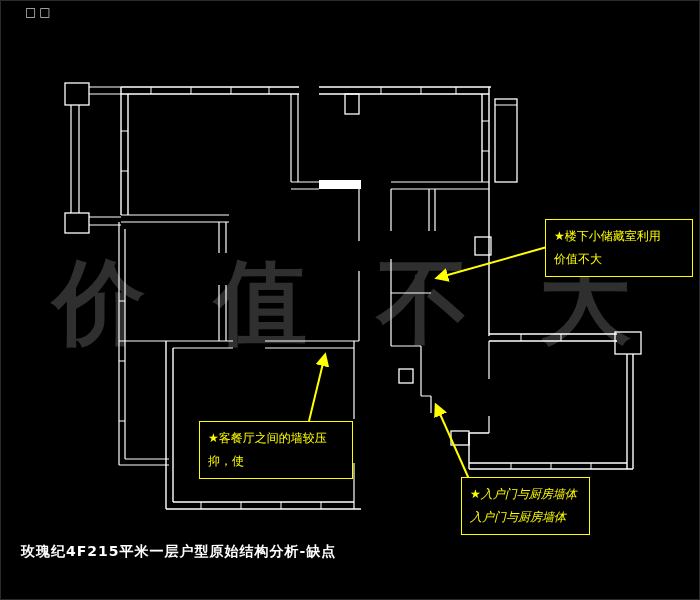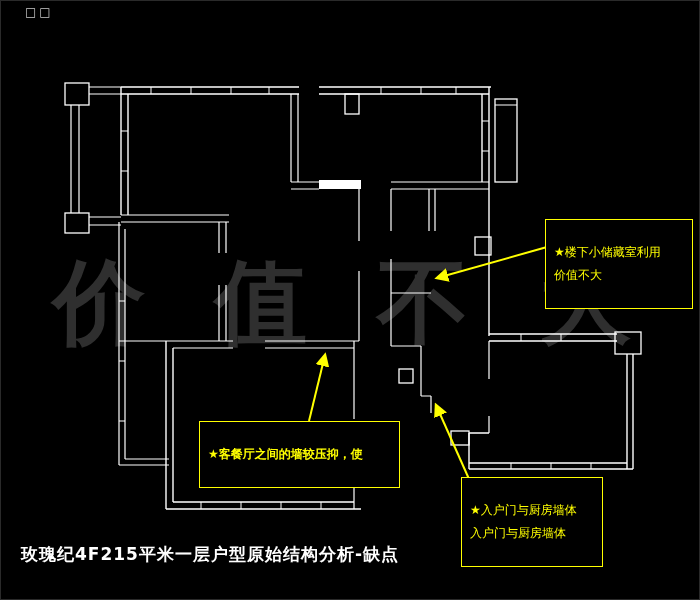"★楼下小储藏室利用" .note-box { padding: 21px 8px -> 5px 8px }
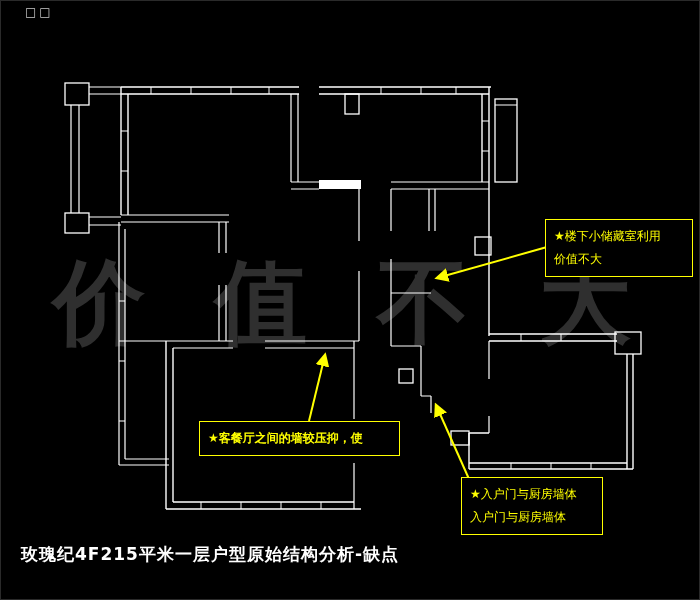"★客餐厅之间的墙较压抑，使" #note-living { font-weight: bold -> none; width: 201px -> 154px }
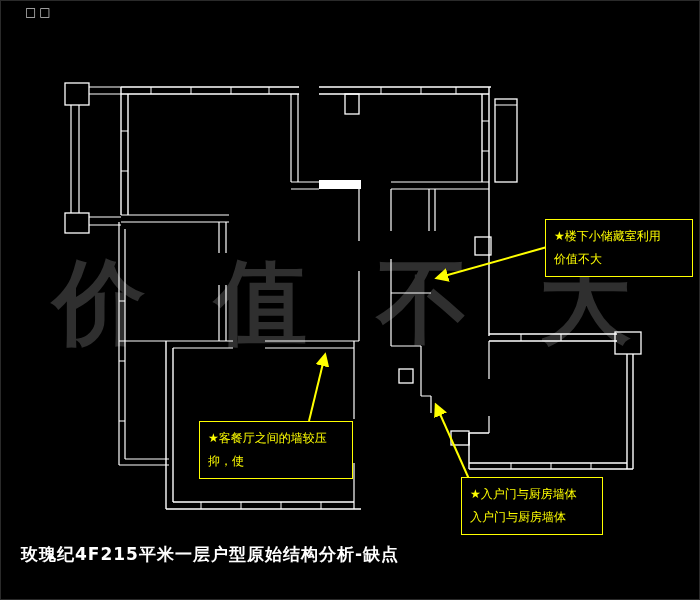"★入户门与厨房墙体" #note-entry { font-style: none -> italic; width: 142px -> 129px }
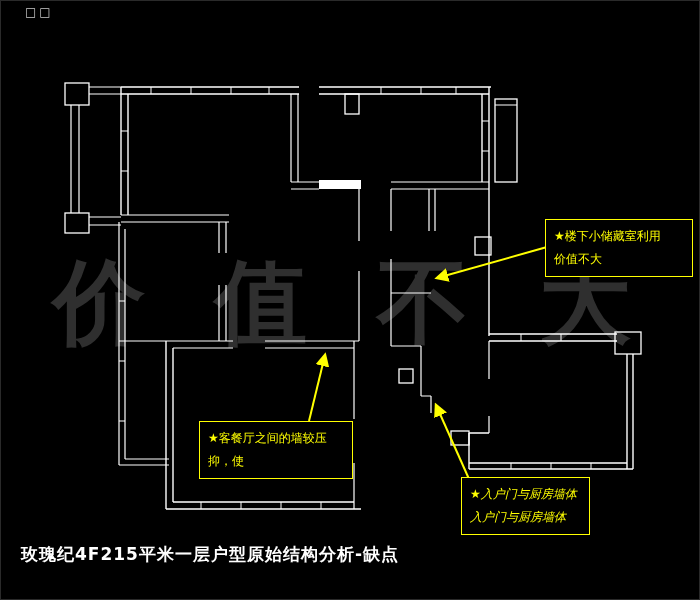"玫瑰纪4F215平米一层户型原始结构分析-缺点" #caption { font-size: 17px -> 14px }
